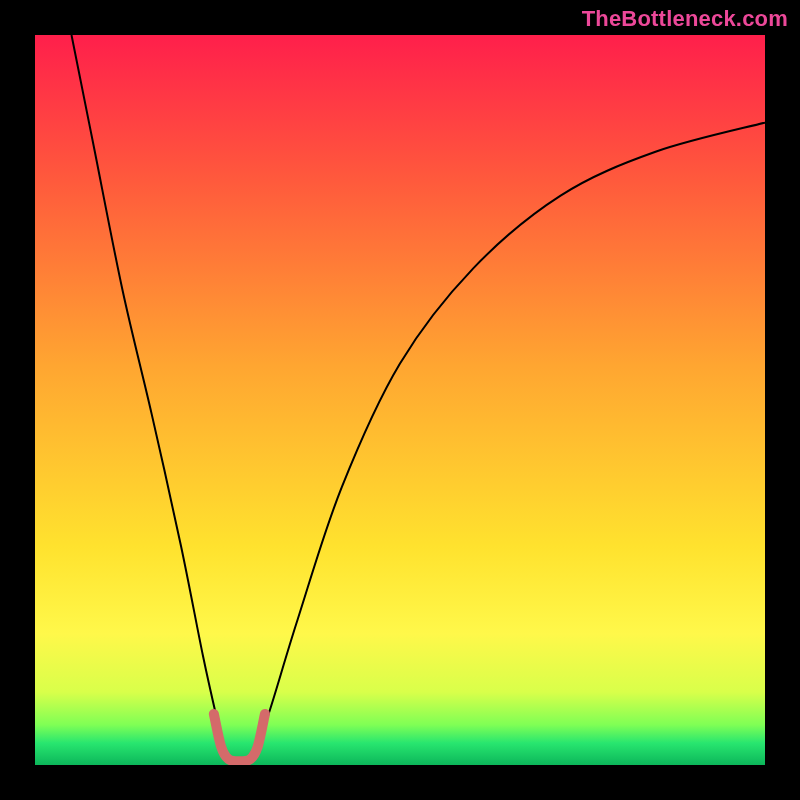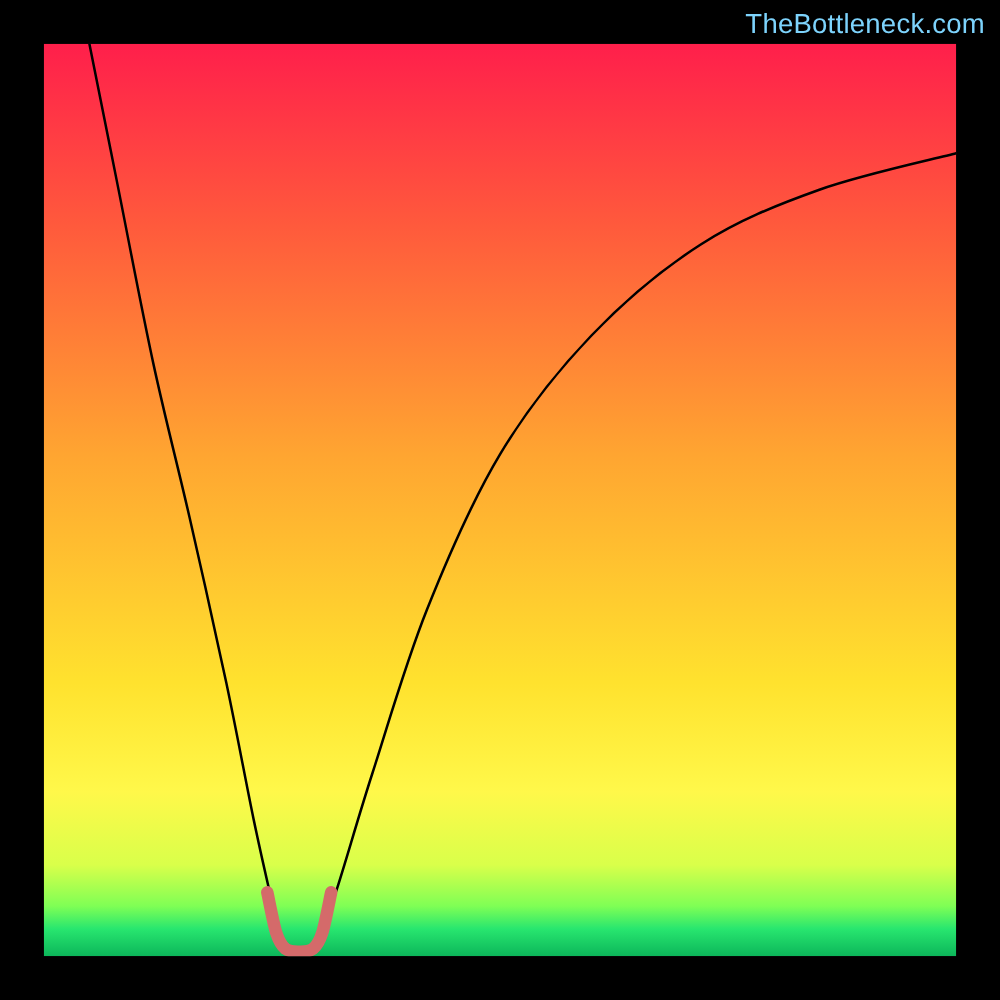"TheBottleneck.com" .watermark { color: #7dd3fc -> #ec4899; font-weight: 400 -> 700 }
